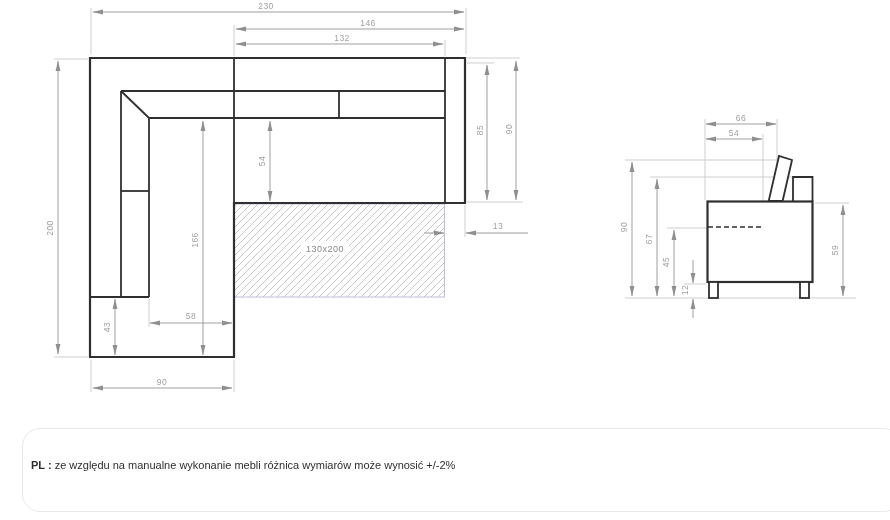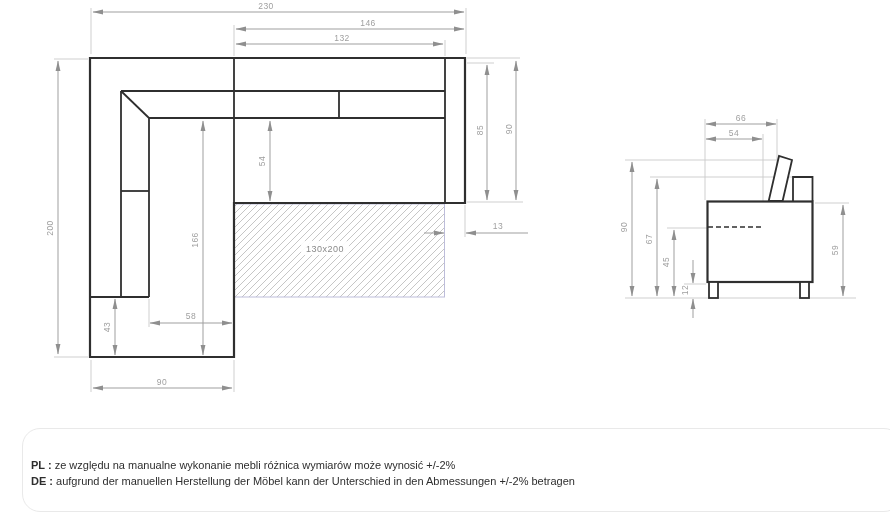"DE : aufgrund der manuellen" div { html: <div> <span>DE</span><span> : </span><span>aufgrund der manuellen Herstellung der Möbel kann der Unterschied in den Abmessungen +/-2% betragen</span> </div> -> none }
